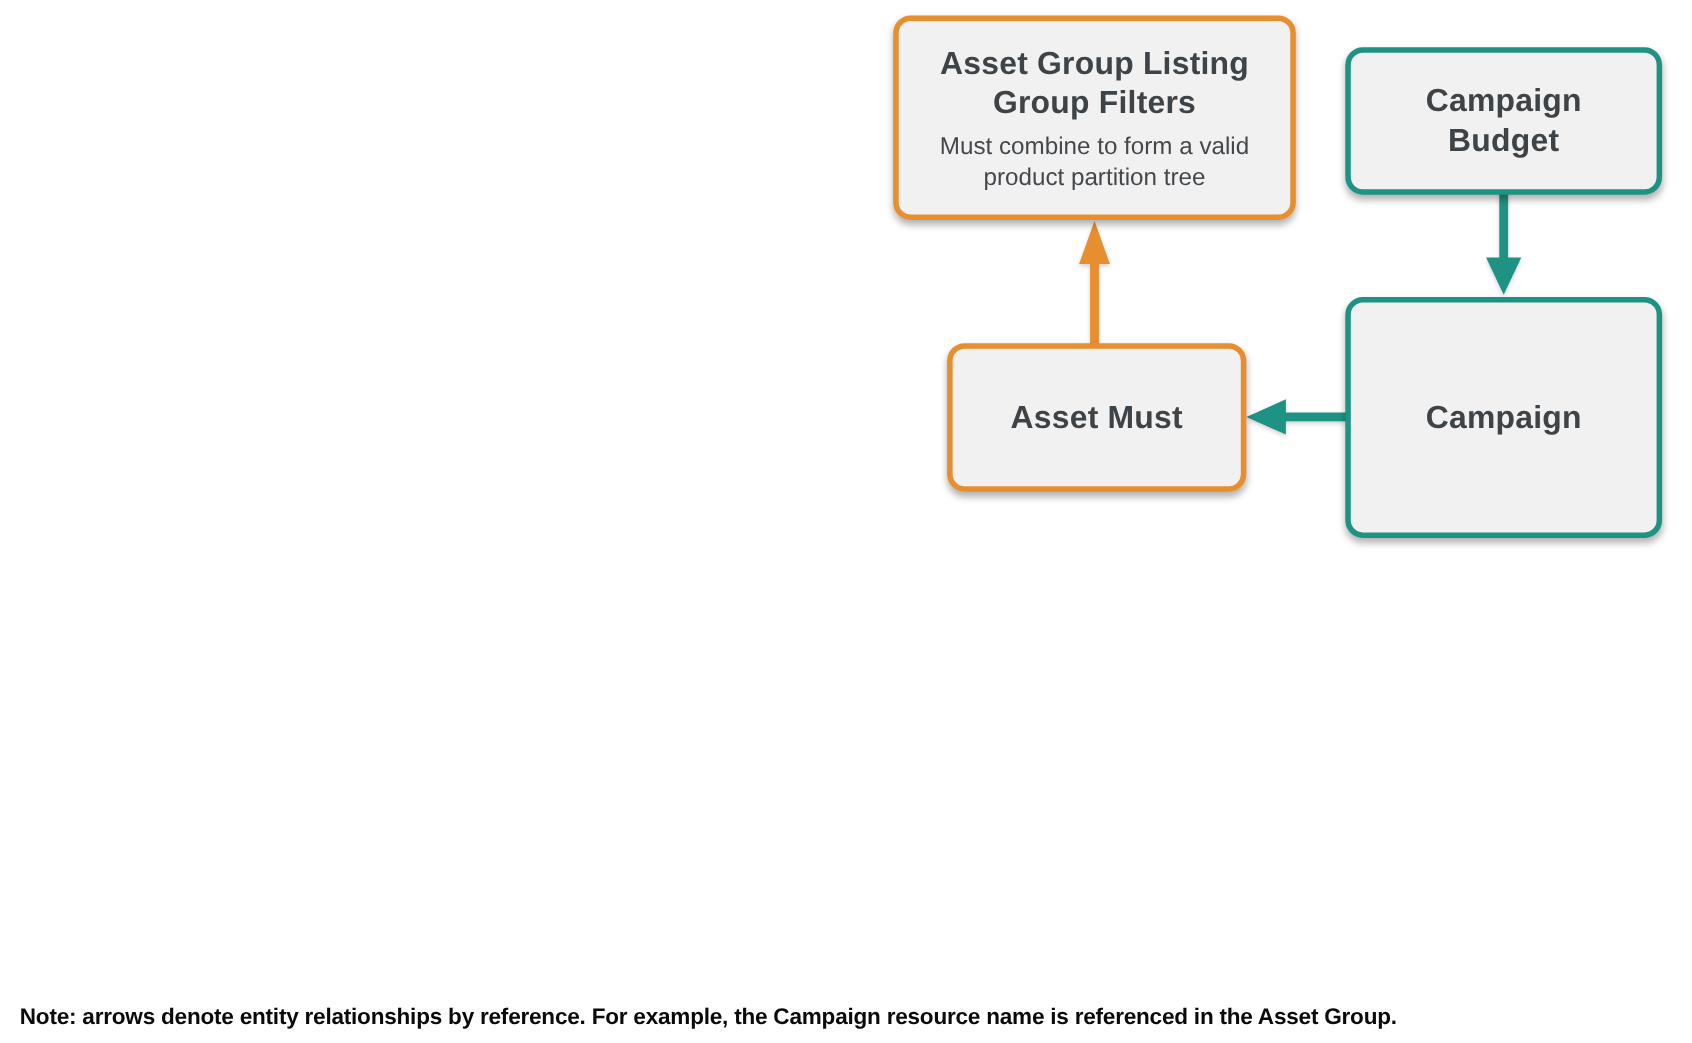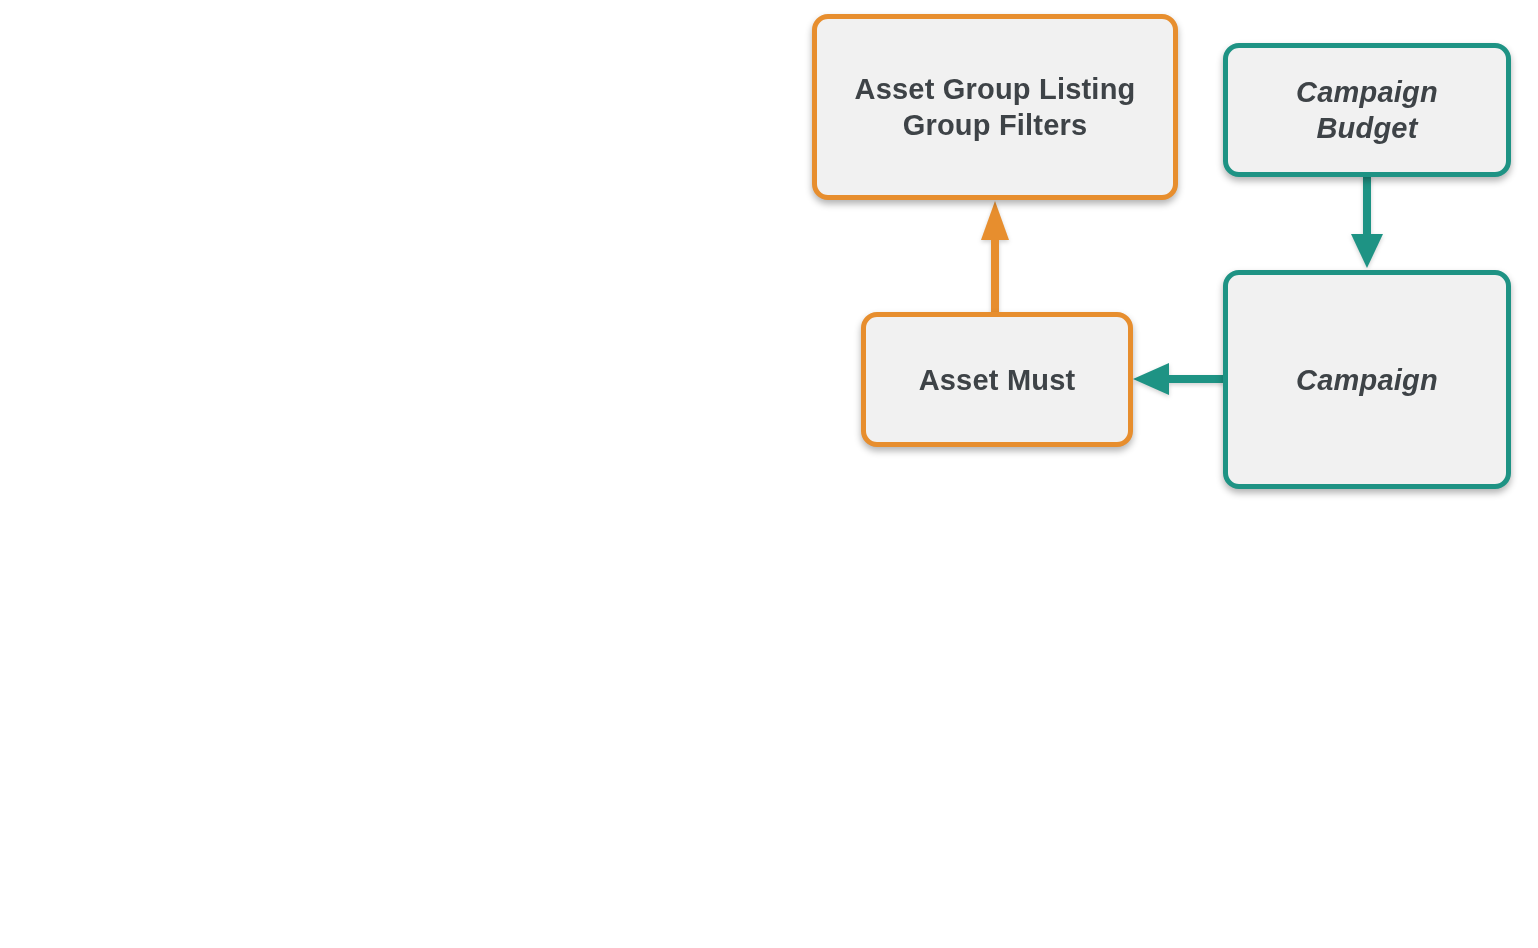"Campaign" .node[data-accent="teal"] { font-style: italic -> none }
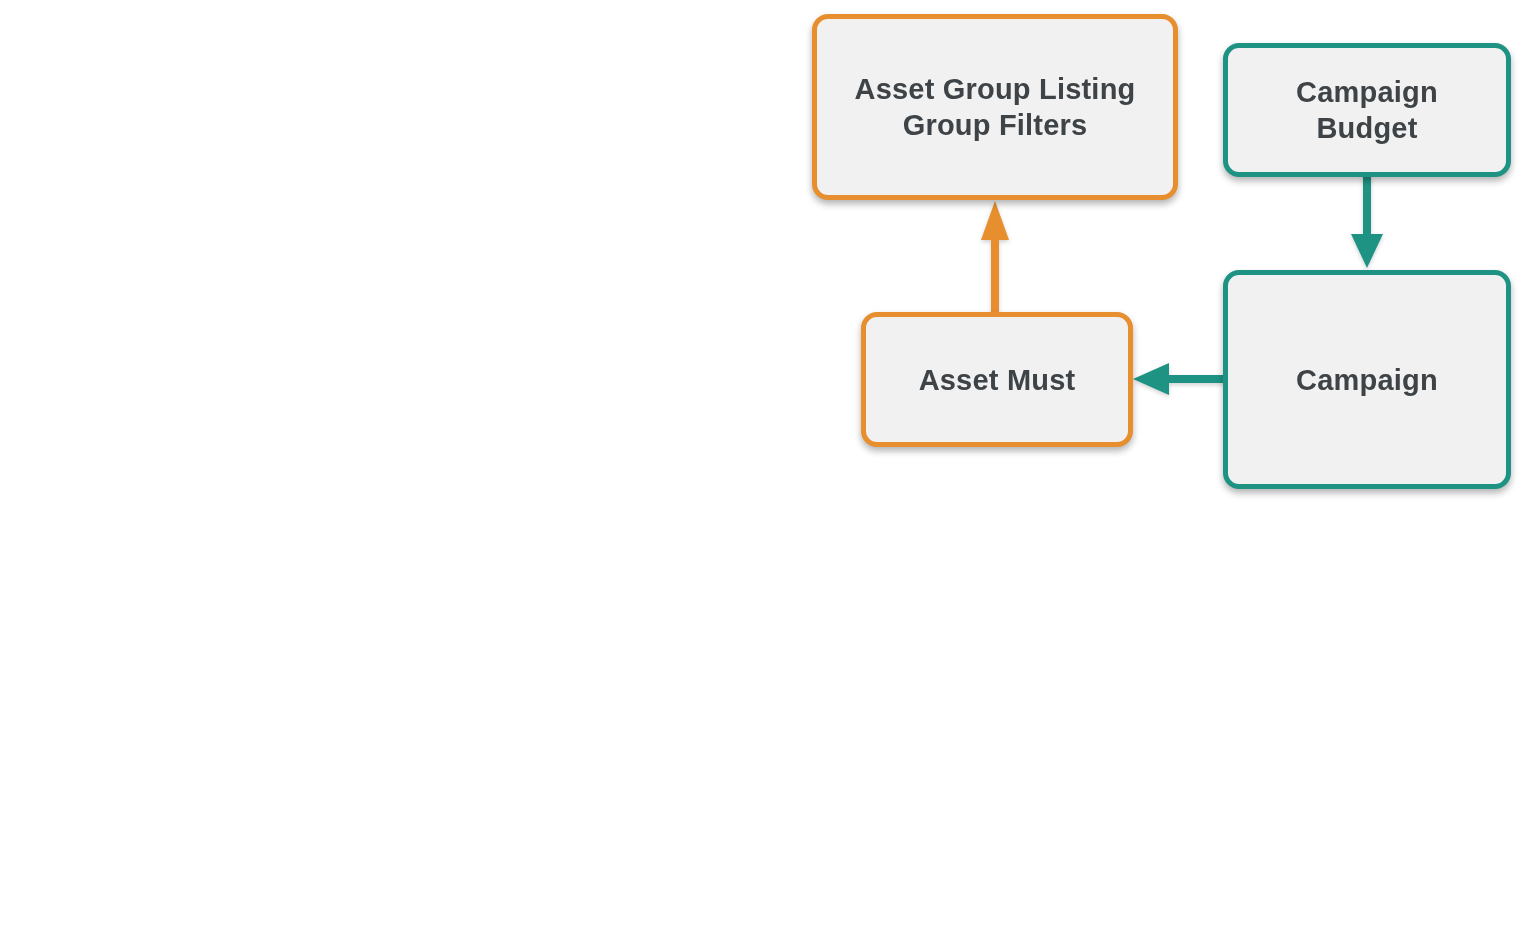"Must combine to form a" div.node-subtitle { html: none -> <div>Must combine to form a valid product partition tree</div> }
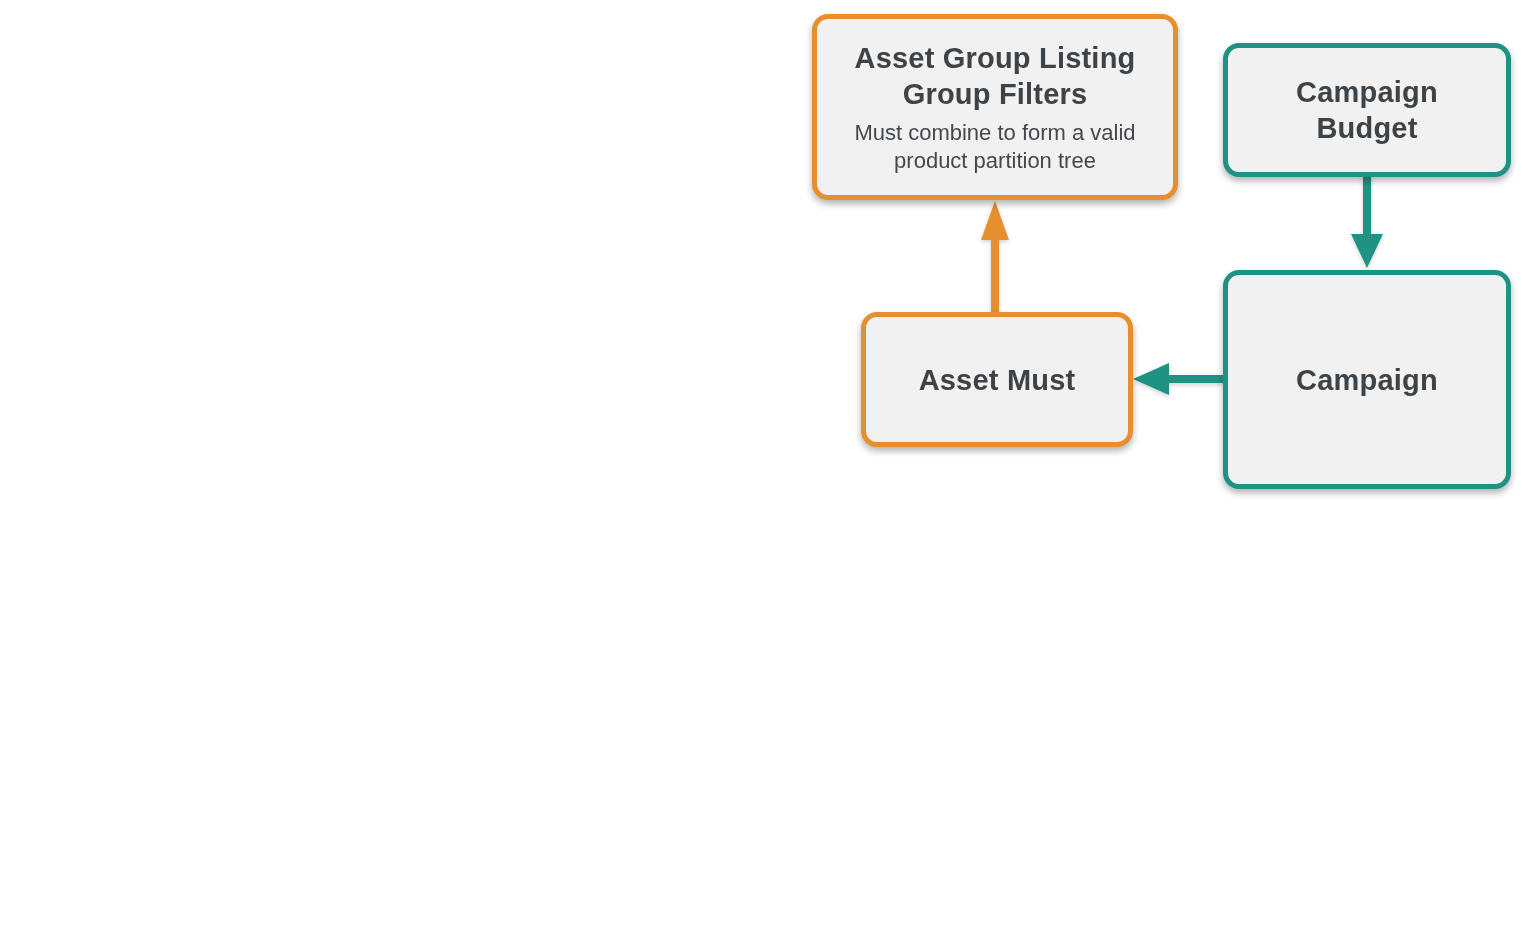"Note: arrows denote entity relationships" p.note { html: none -> <p>Note: arrows denote entity relationships by reference. For example, the Campaign resource name is referenced in the Asset Group.</p> }
